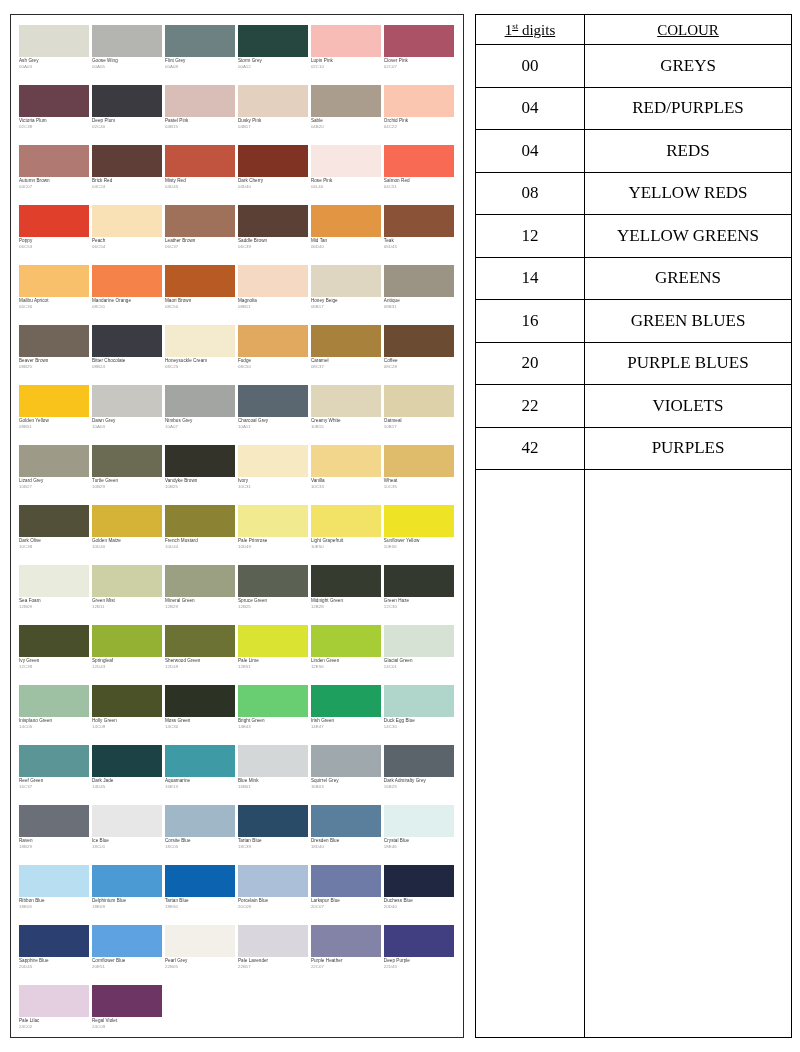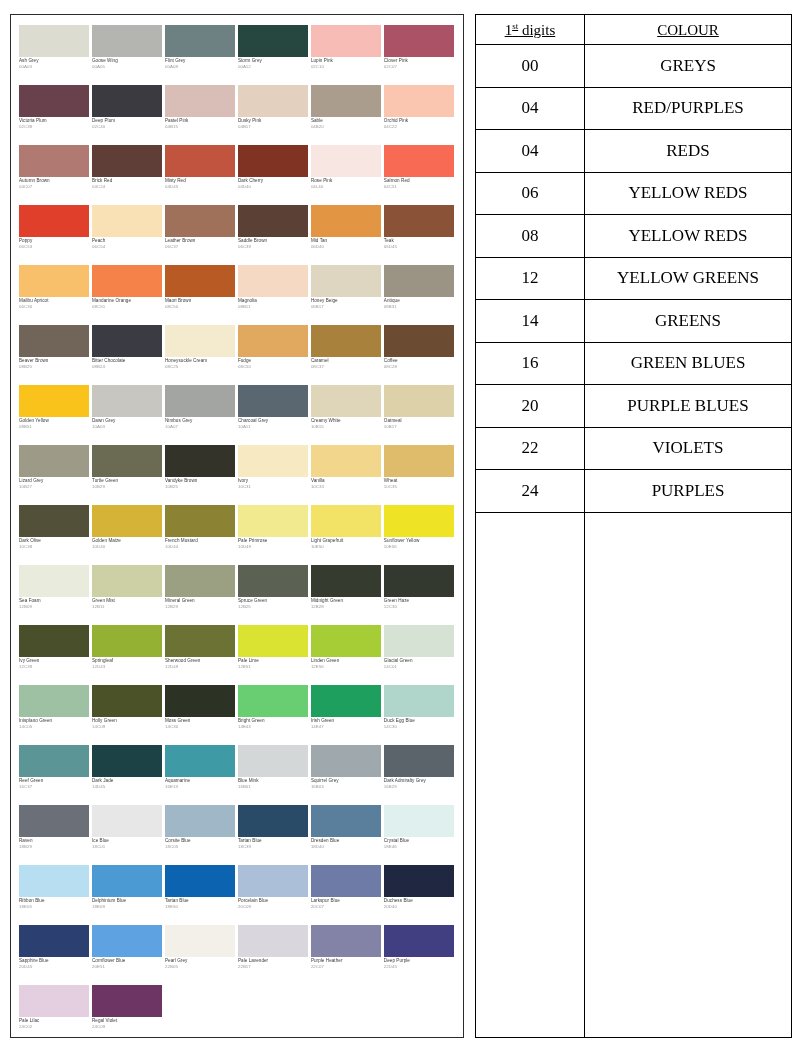"06" tr { html: <tr> <td>06</td> <td>YELLOW REDS</td> </tr> -> none }
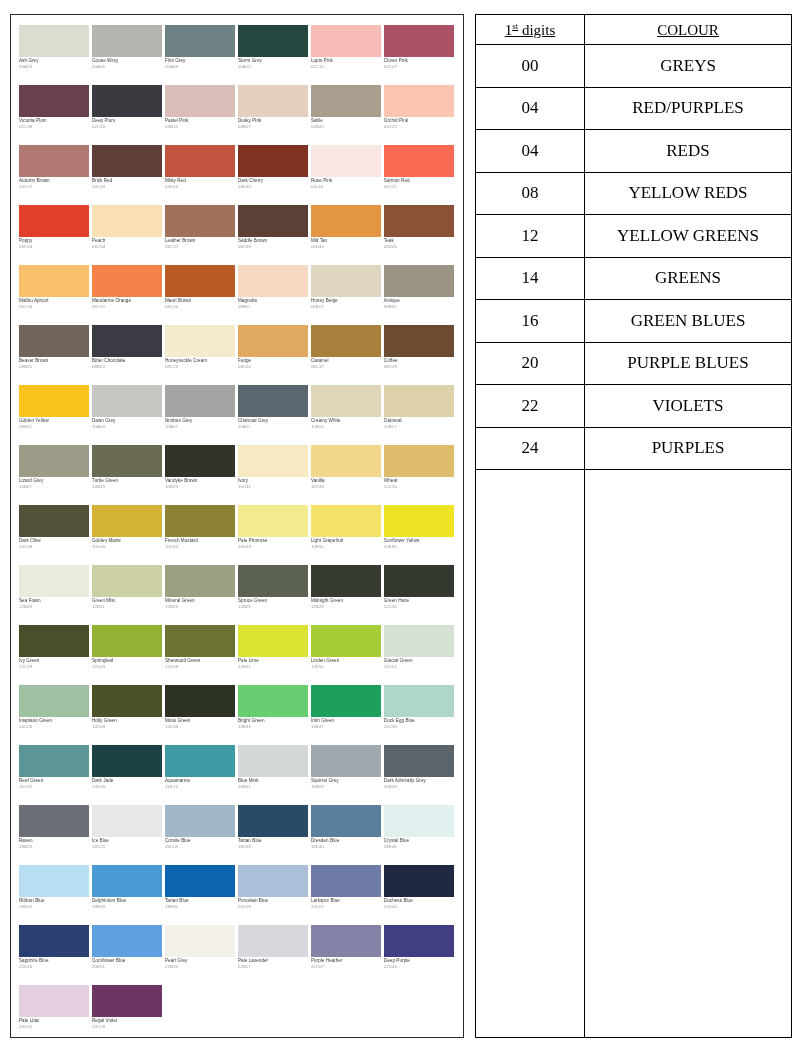"24" td.legend-body-cell { text: 24 -> 42 }
